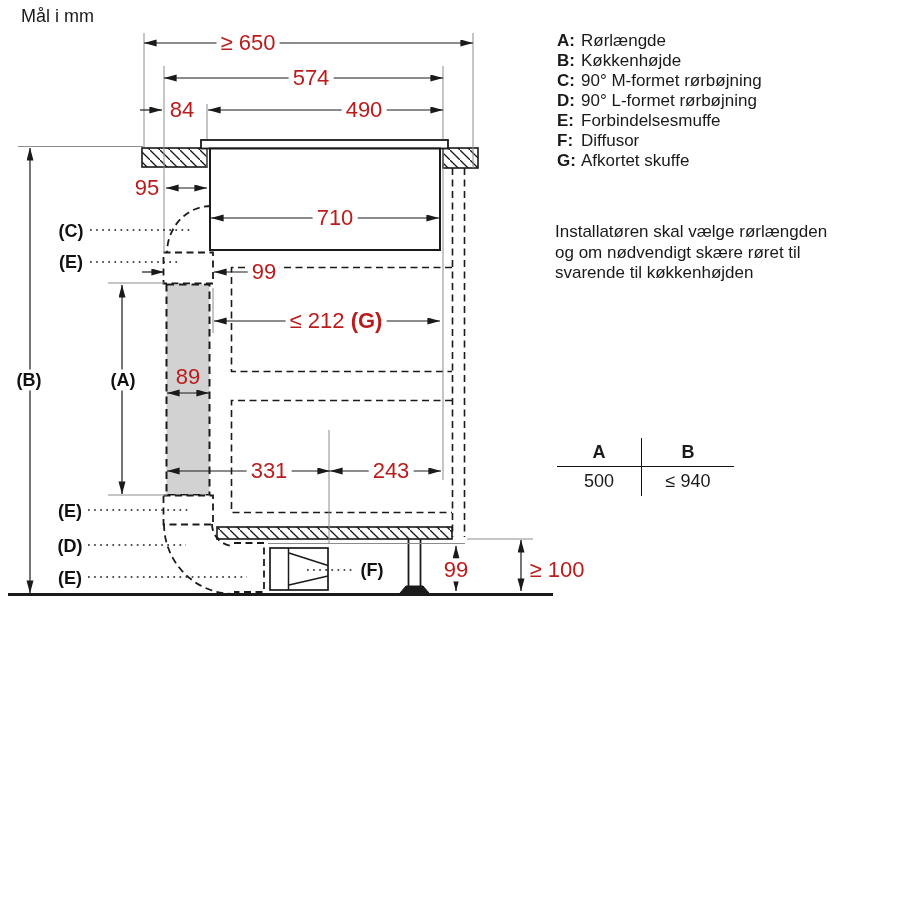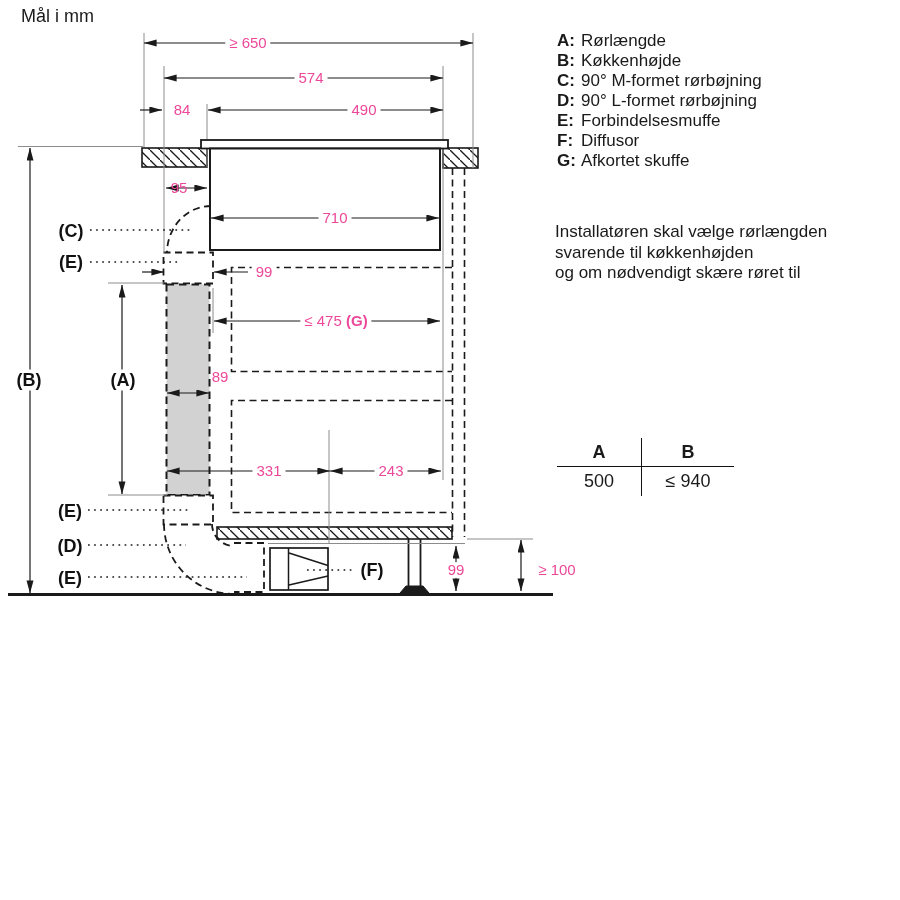"≥ 650" .lbl { color: #ec4899 -> #b91c1c; font-size: 15px -> 22px }
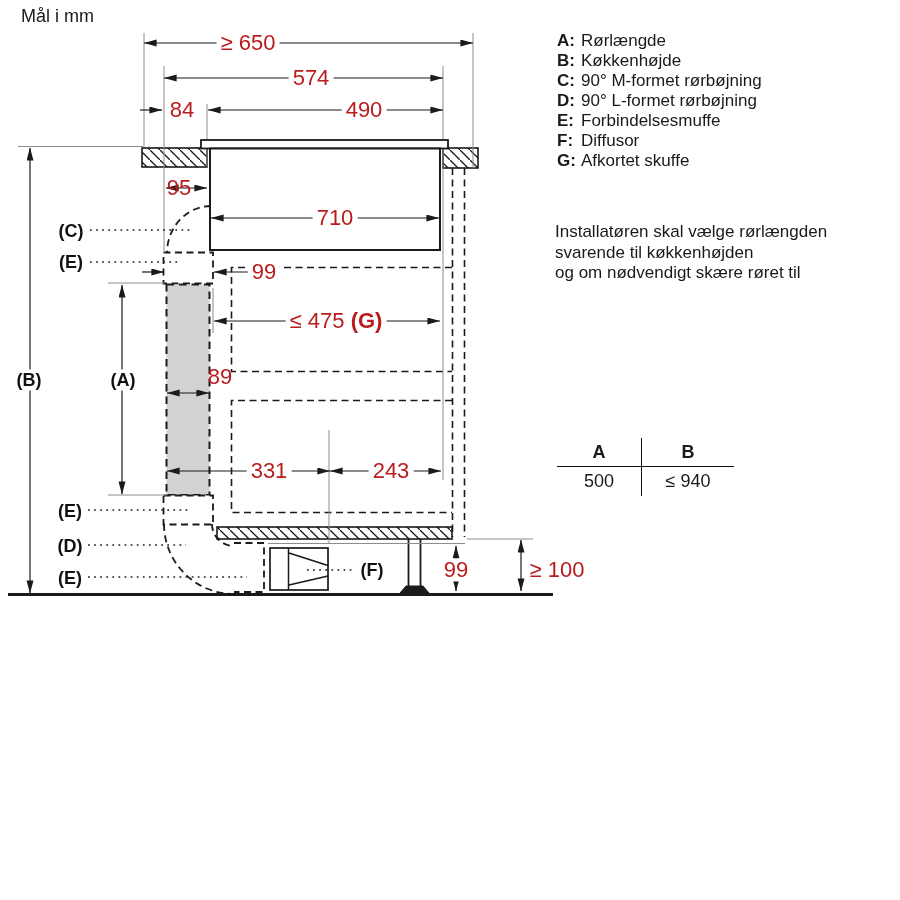"95" .lbl.nobg { margin-left: 32px -> none }
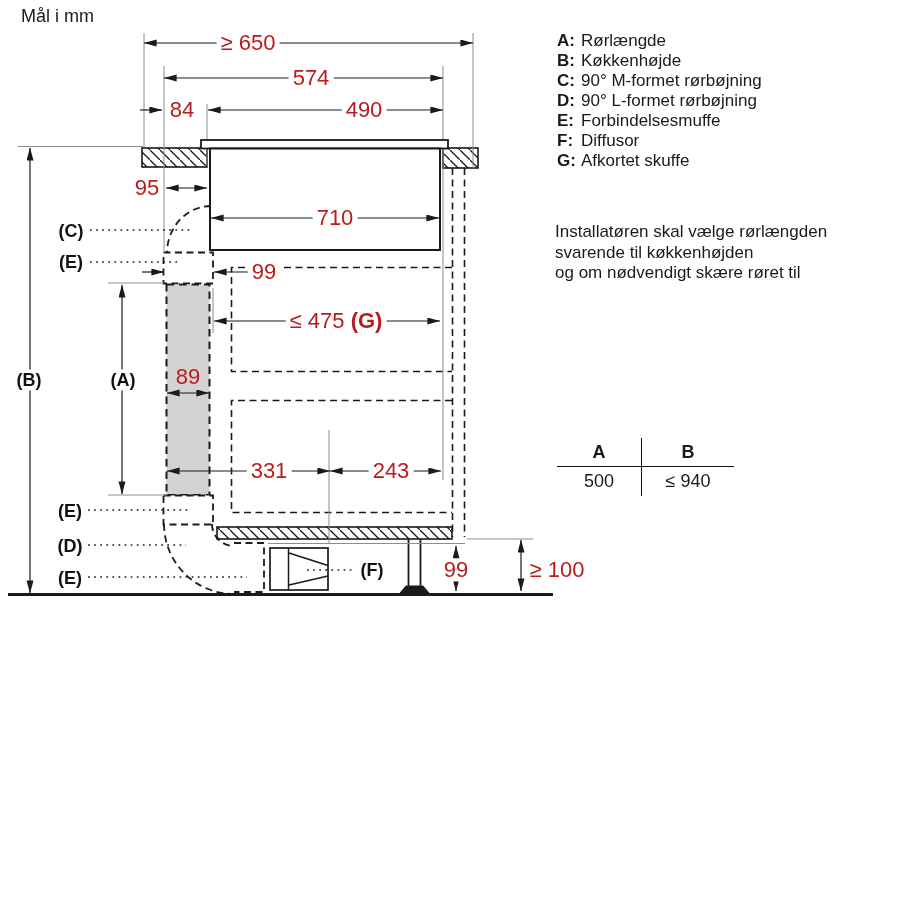"svarende til køkkenhøjden" div { order: before "og om nødvendigt skære røret" -> after "og om nødvendigt skære røret" }
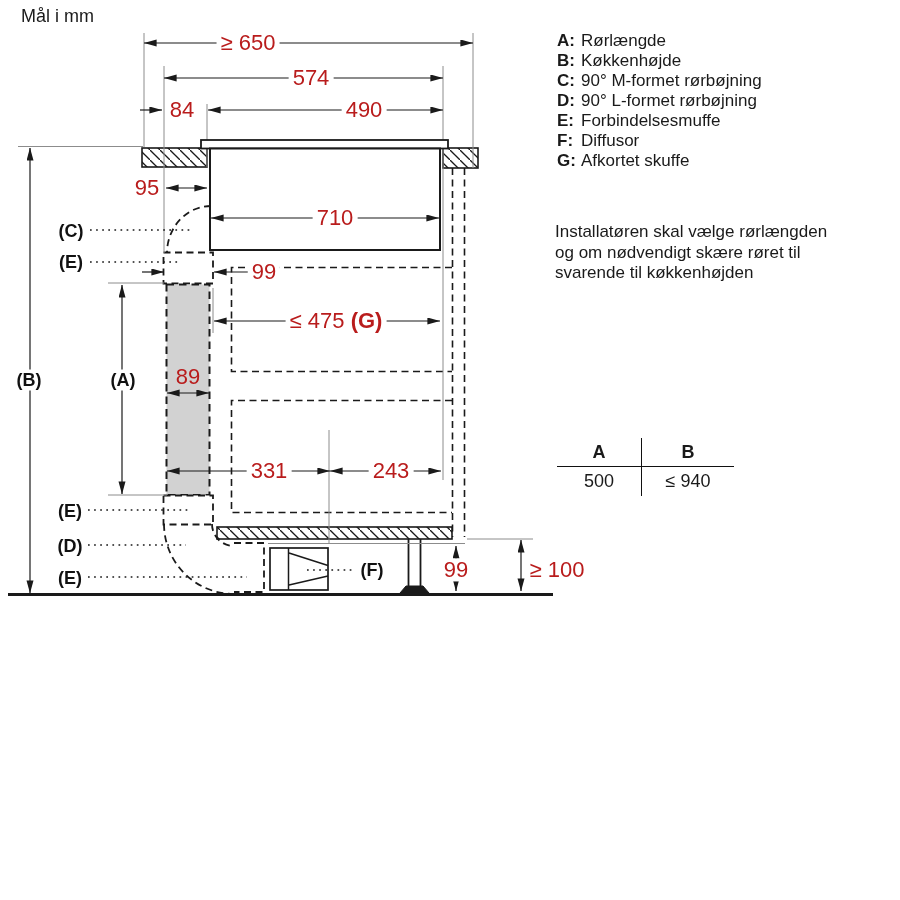"≤ 475" span { text: 475 -> 212 }
